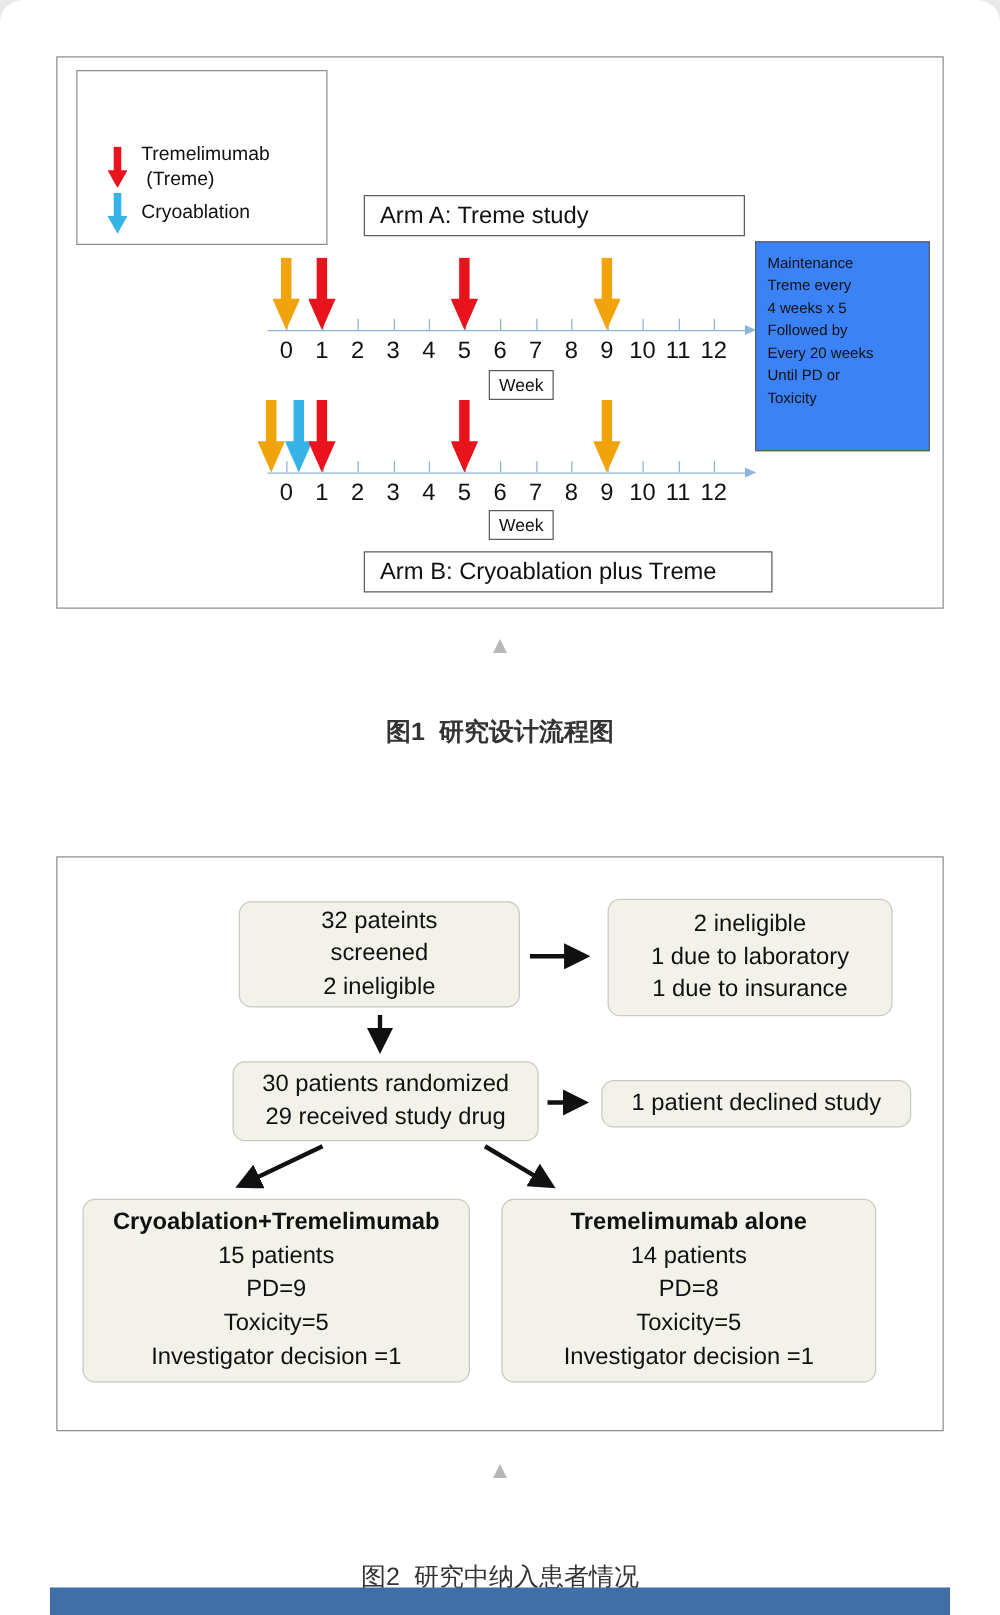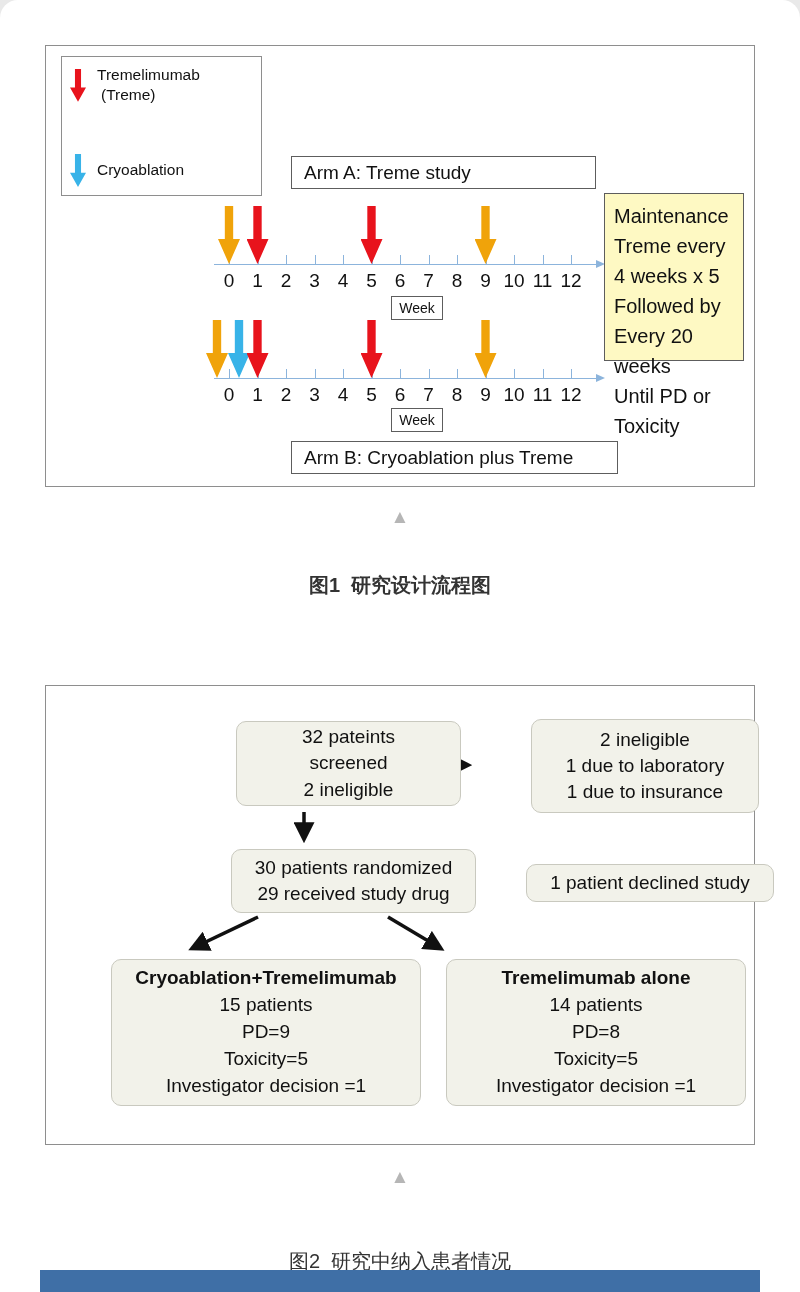"Tremelimumab" .legend { justify-content: space-between -> flex-end; padding: 8px 8px -> 8px 24px }
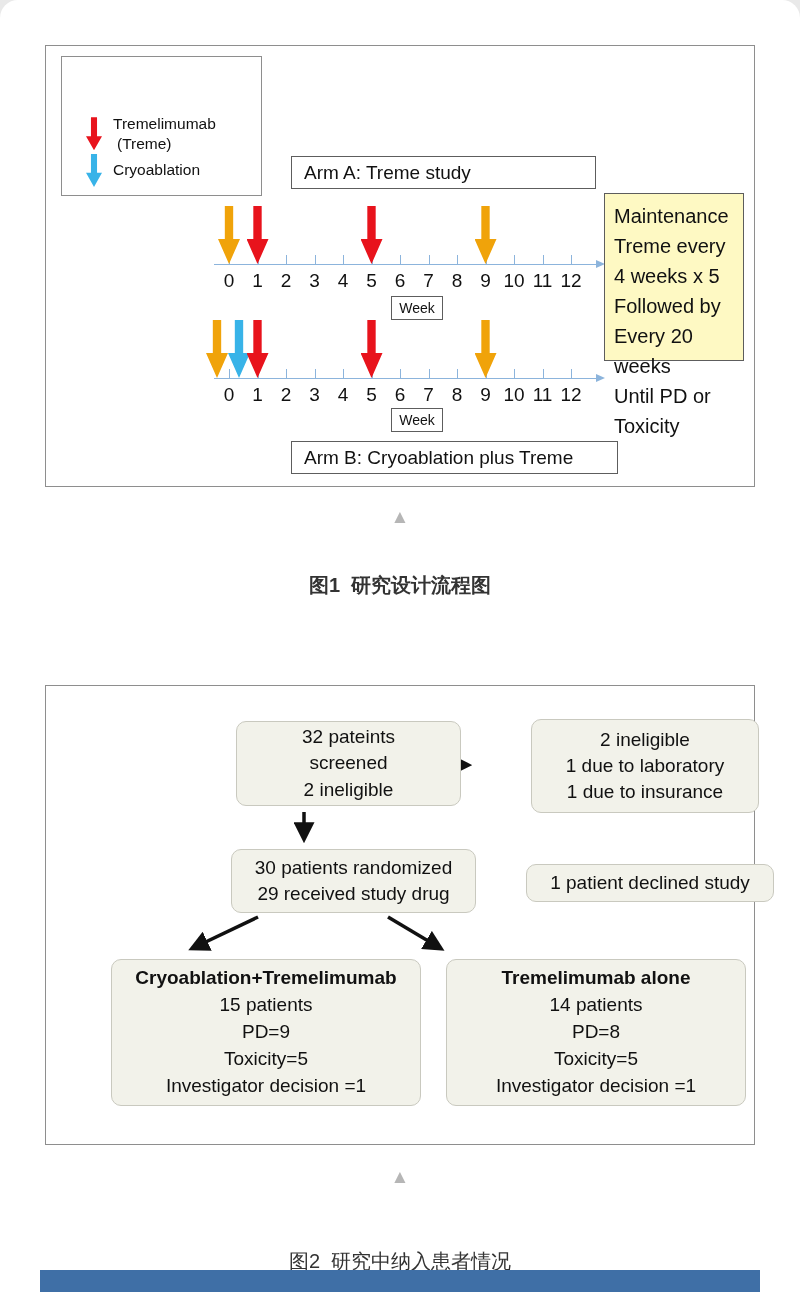"Maintenance" .maintenance { background: #fef9c3 -> #3b82f6; font-size: 20px -> 12px }
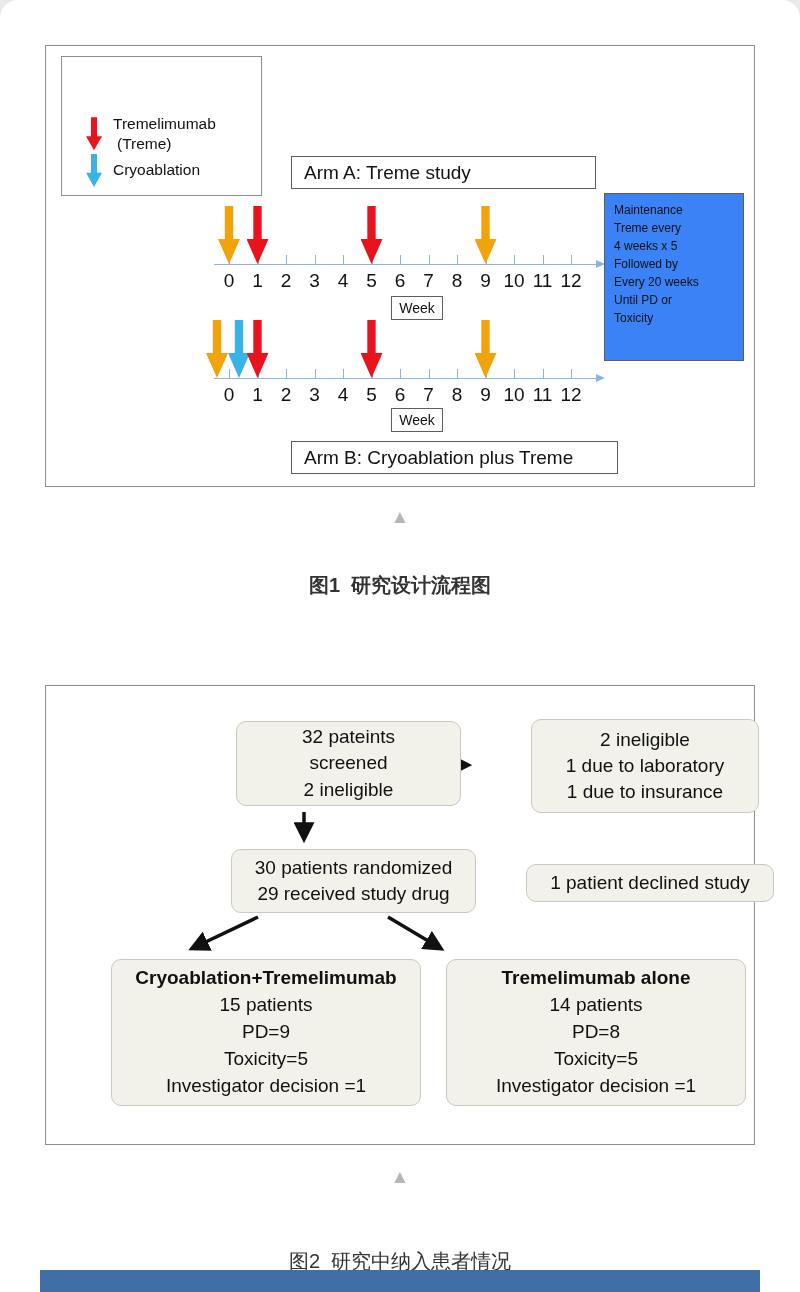"32 pateints" .flow-box { margin-left: 45px -> none }
